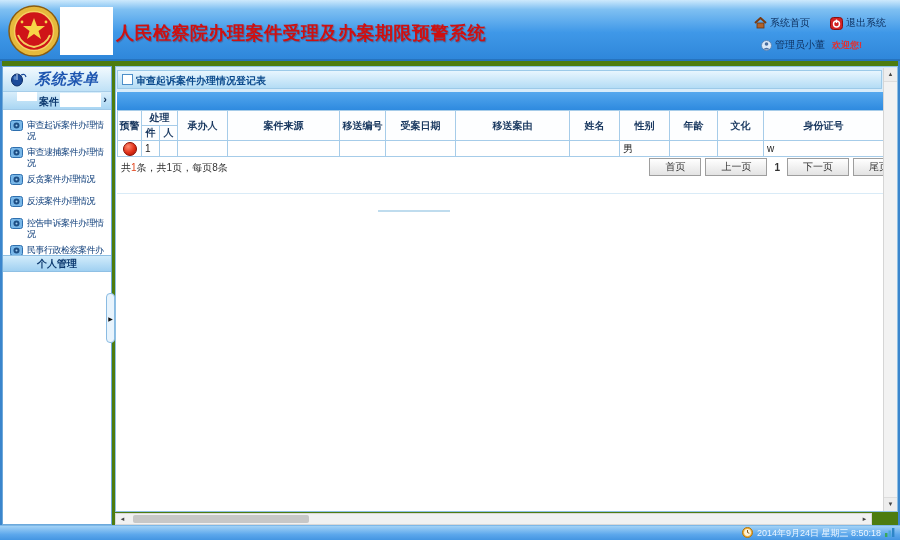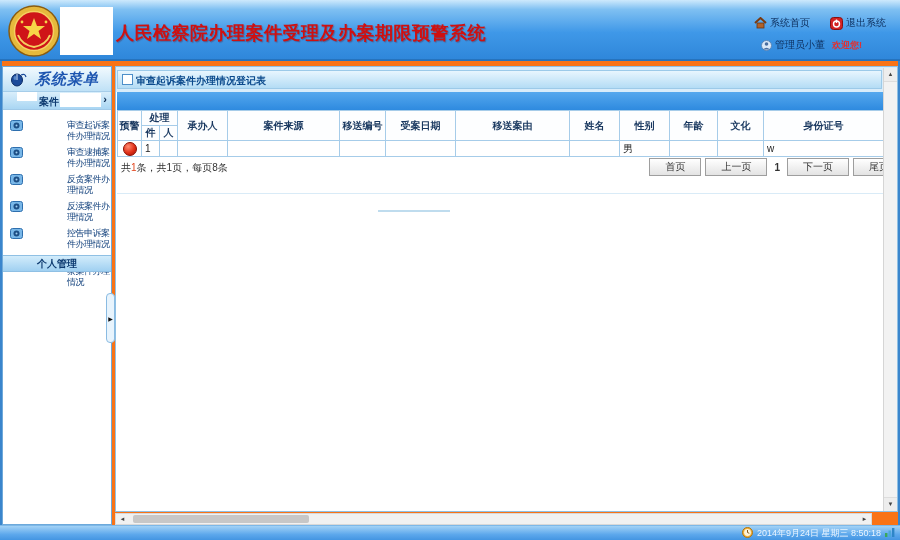"人民检察院办理案件受理及办案期限预警系统" .page { background: #f97316 -> #4d7c0f }
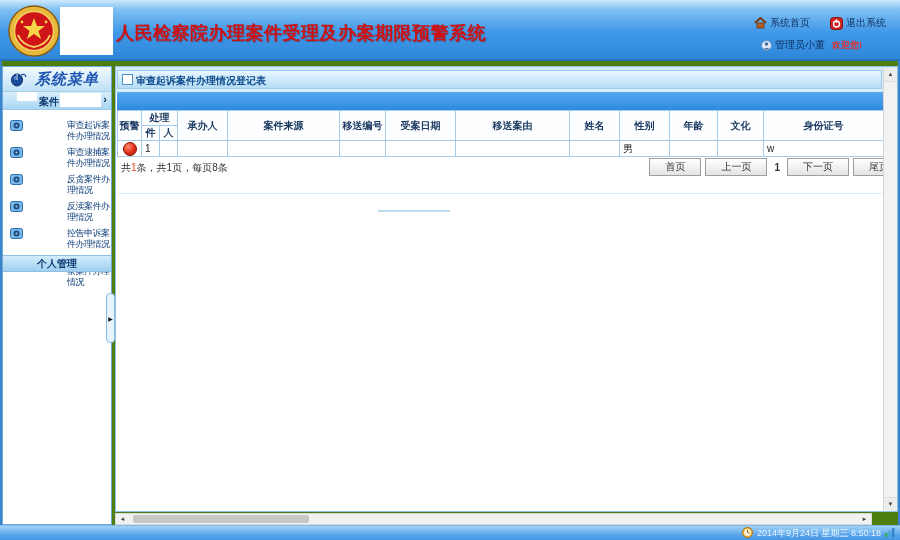"审查起诉案件办理情况" .sb-item-label { margin-left: 40px -> none }
